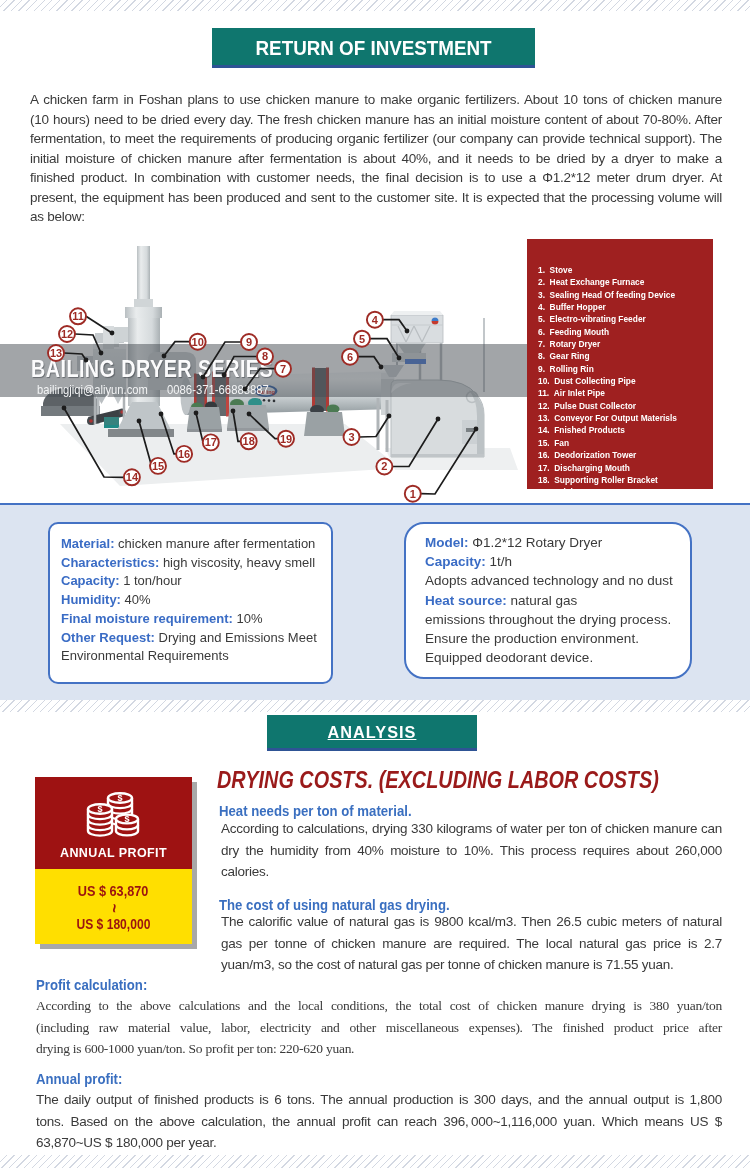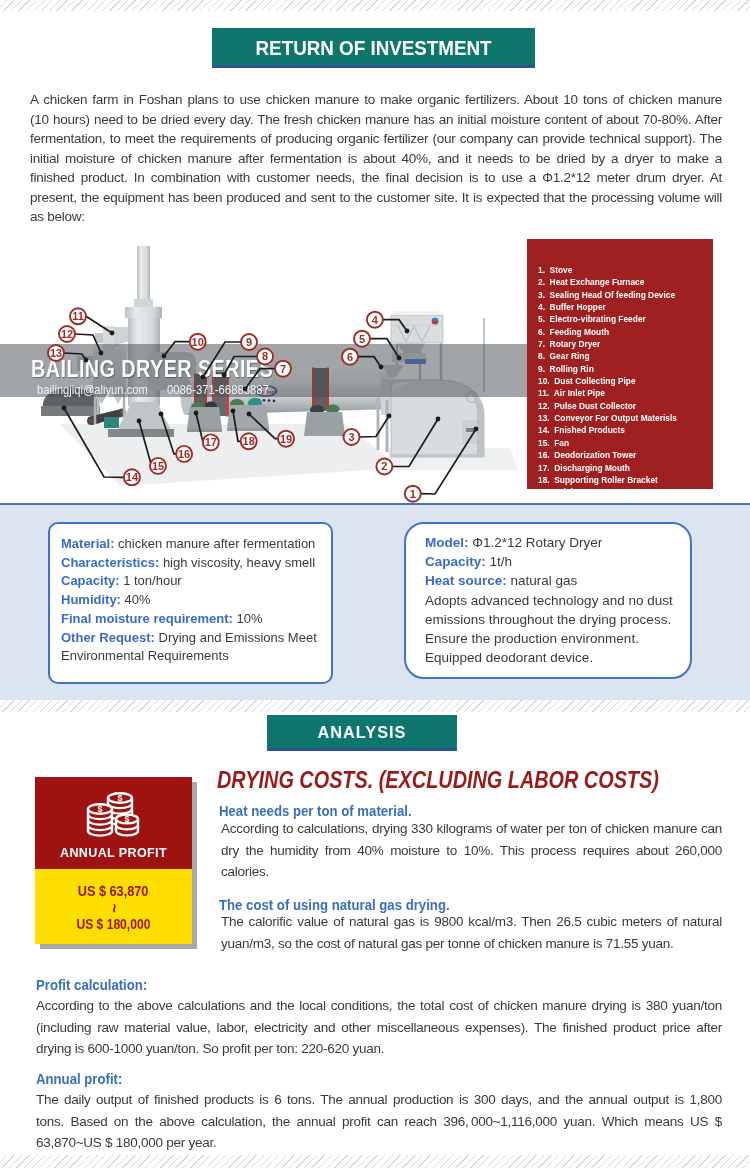"Heat source: natural gas" div { order: before "Adopts advanced technology and no" -> after "Adopts advanced technology and no" }
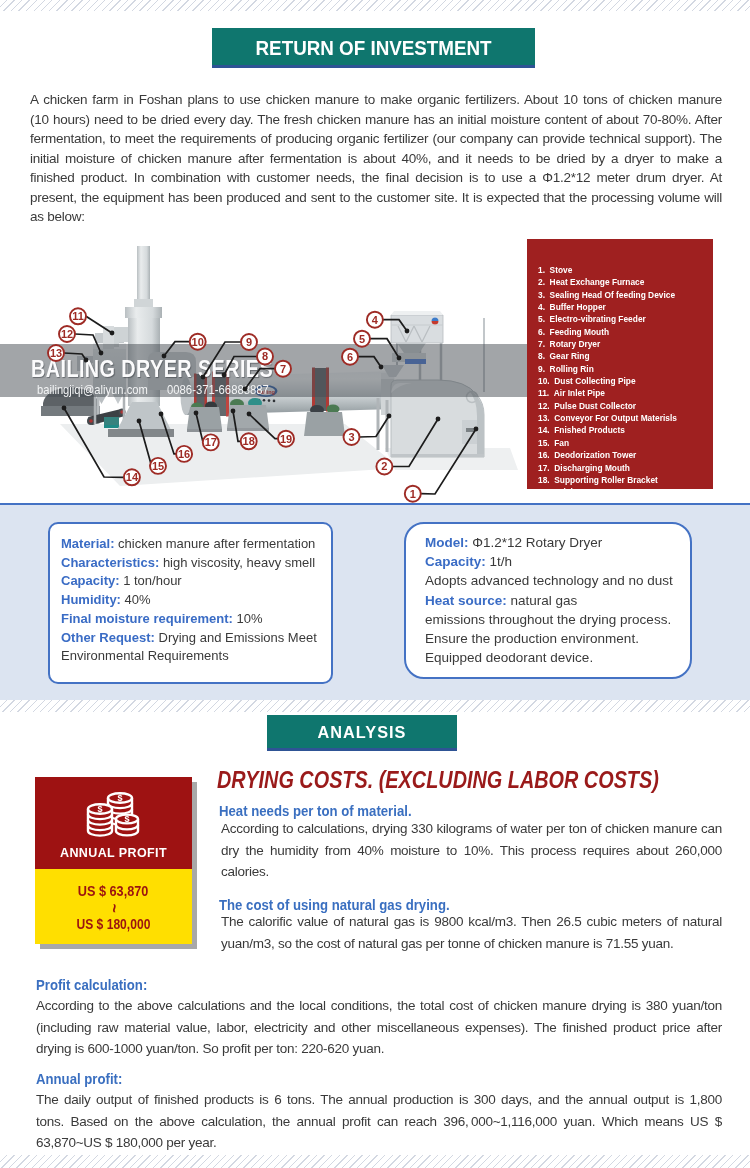"ANALYSIS" div.hdrbox { text-decoration: none -> underline; width: 190px -> 210px }
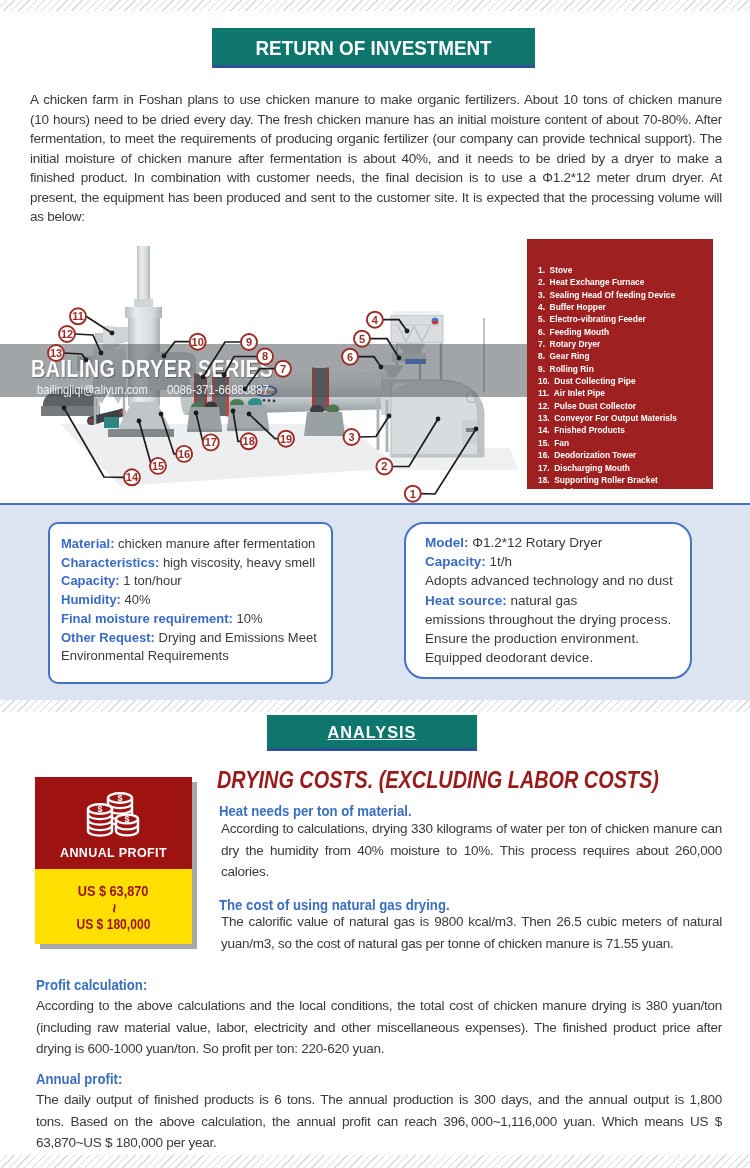"gas per tonne of chicken" div { html: none -> <div>gas per tonne of chicken manure are required. The local natural gas price is 2.7</div> }
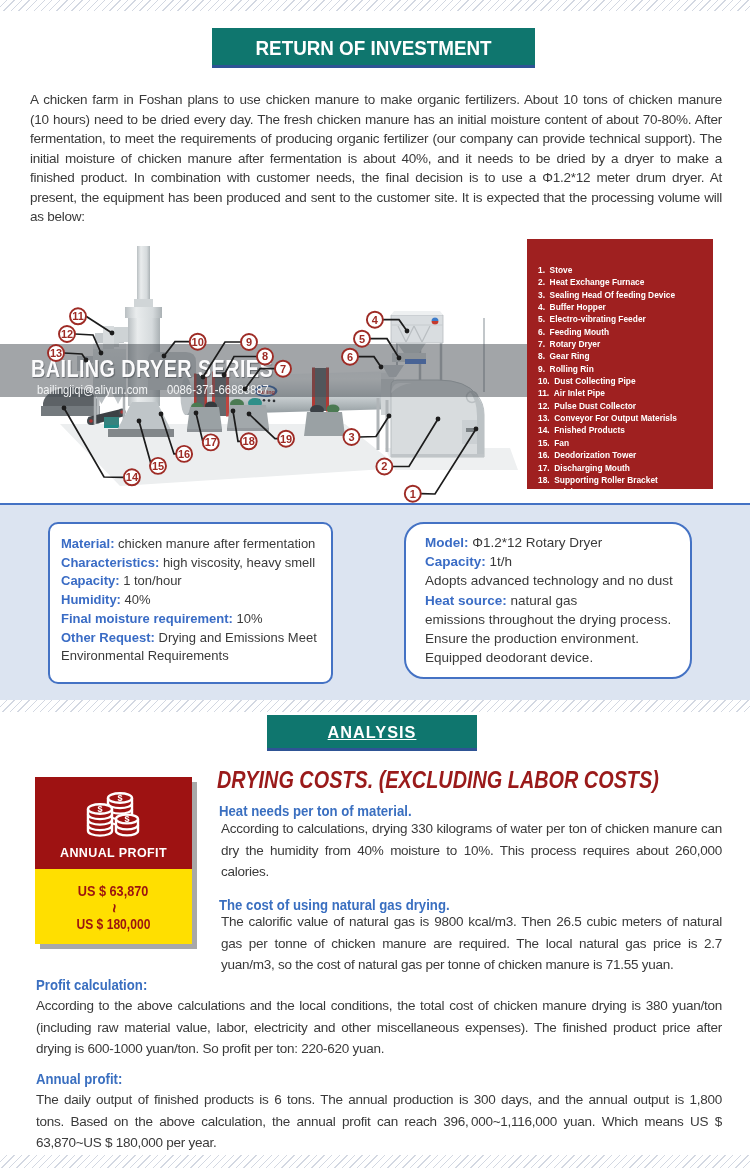"According to the above calculations" div.par { font-family: none -> Liberation Serif, serif }
